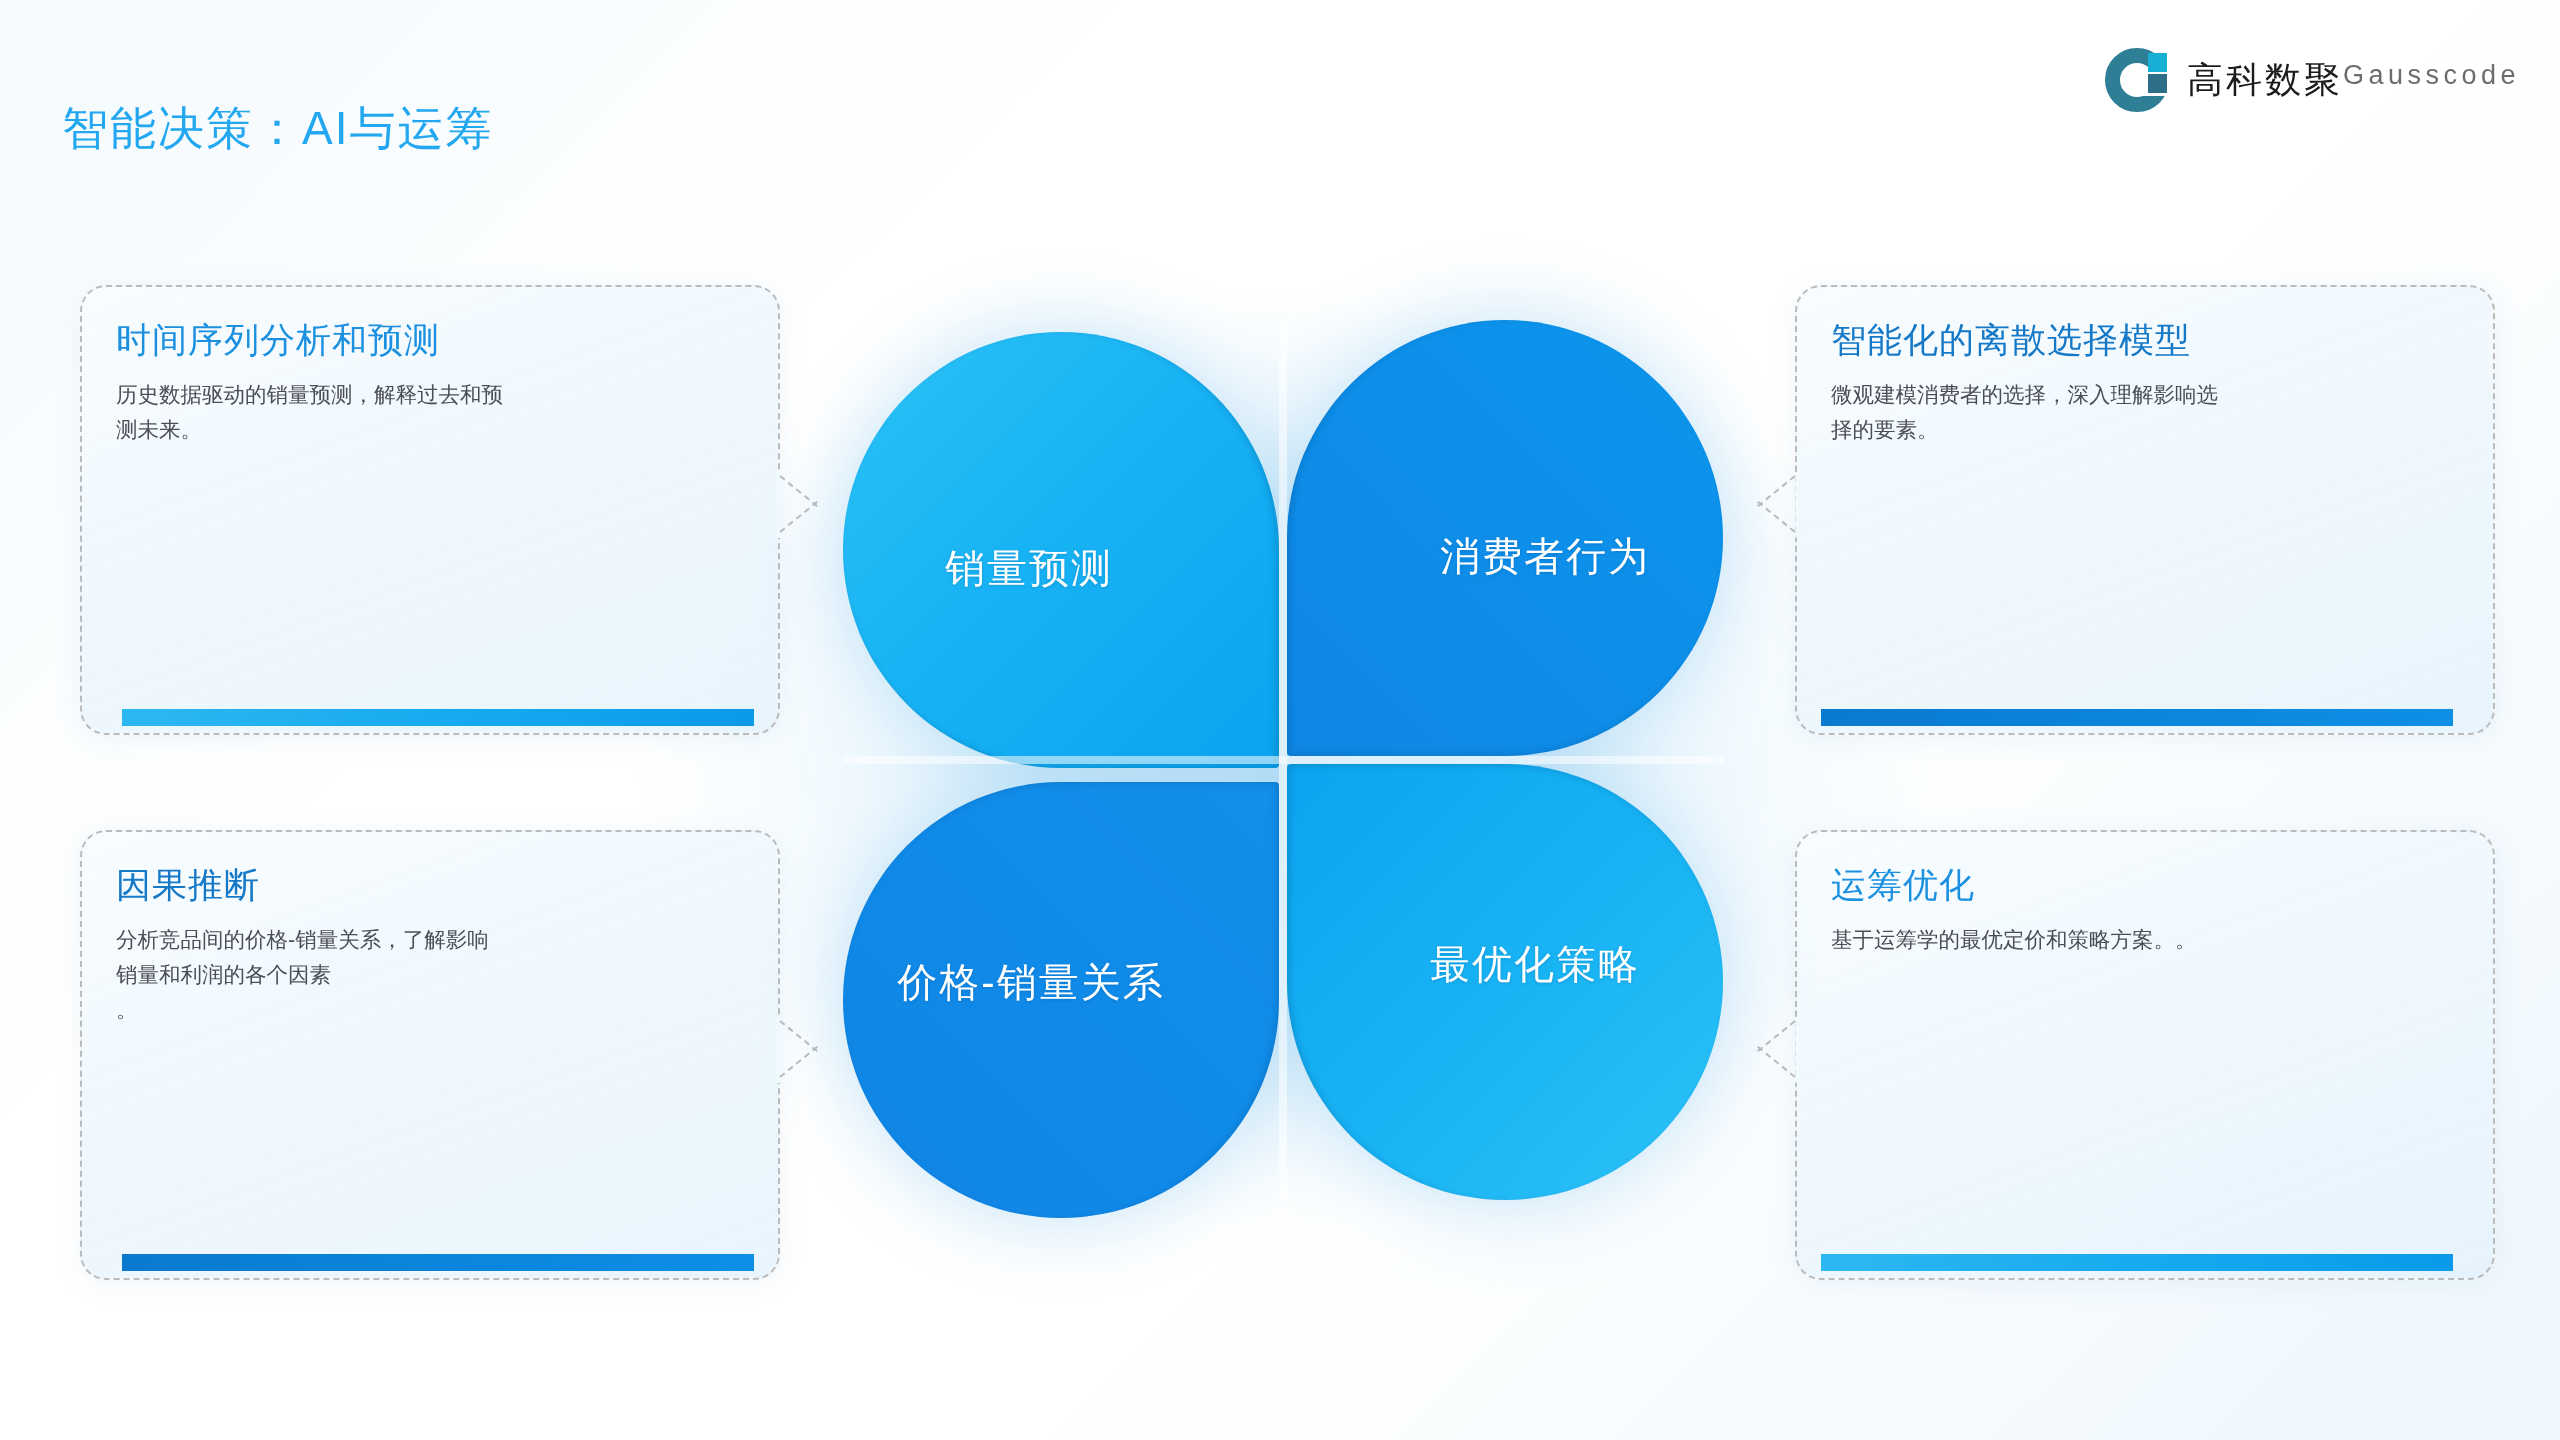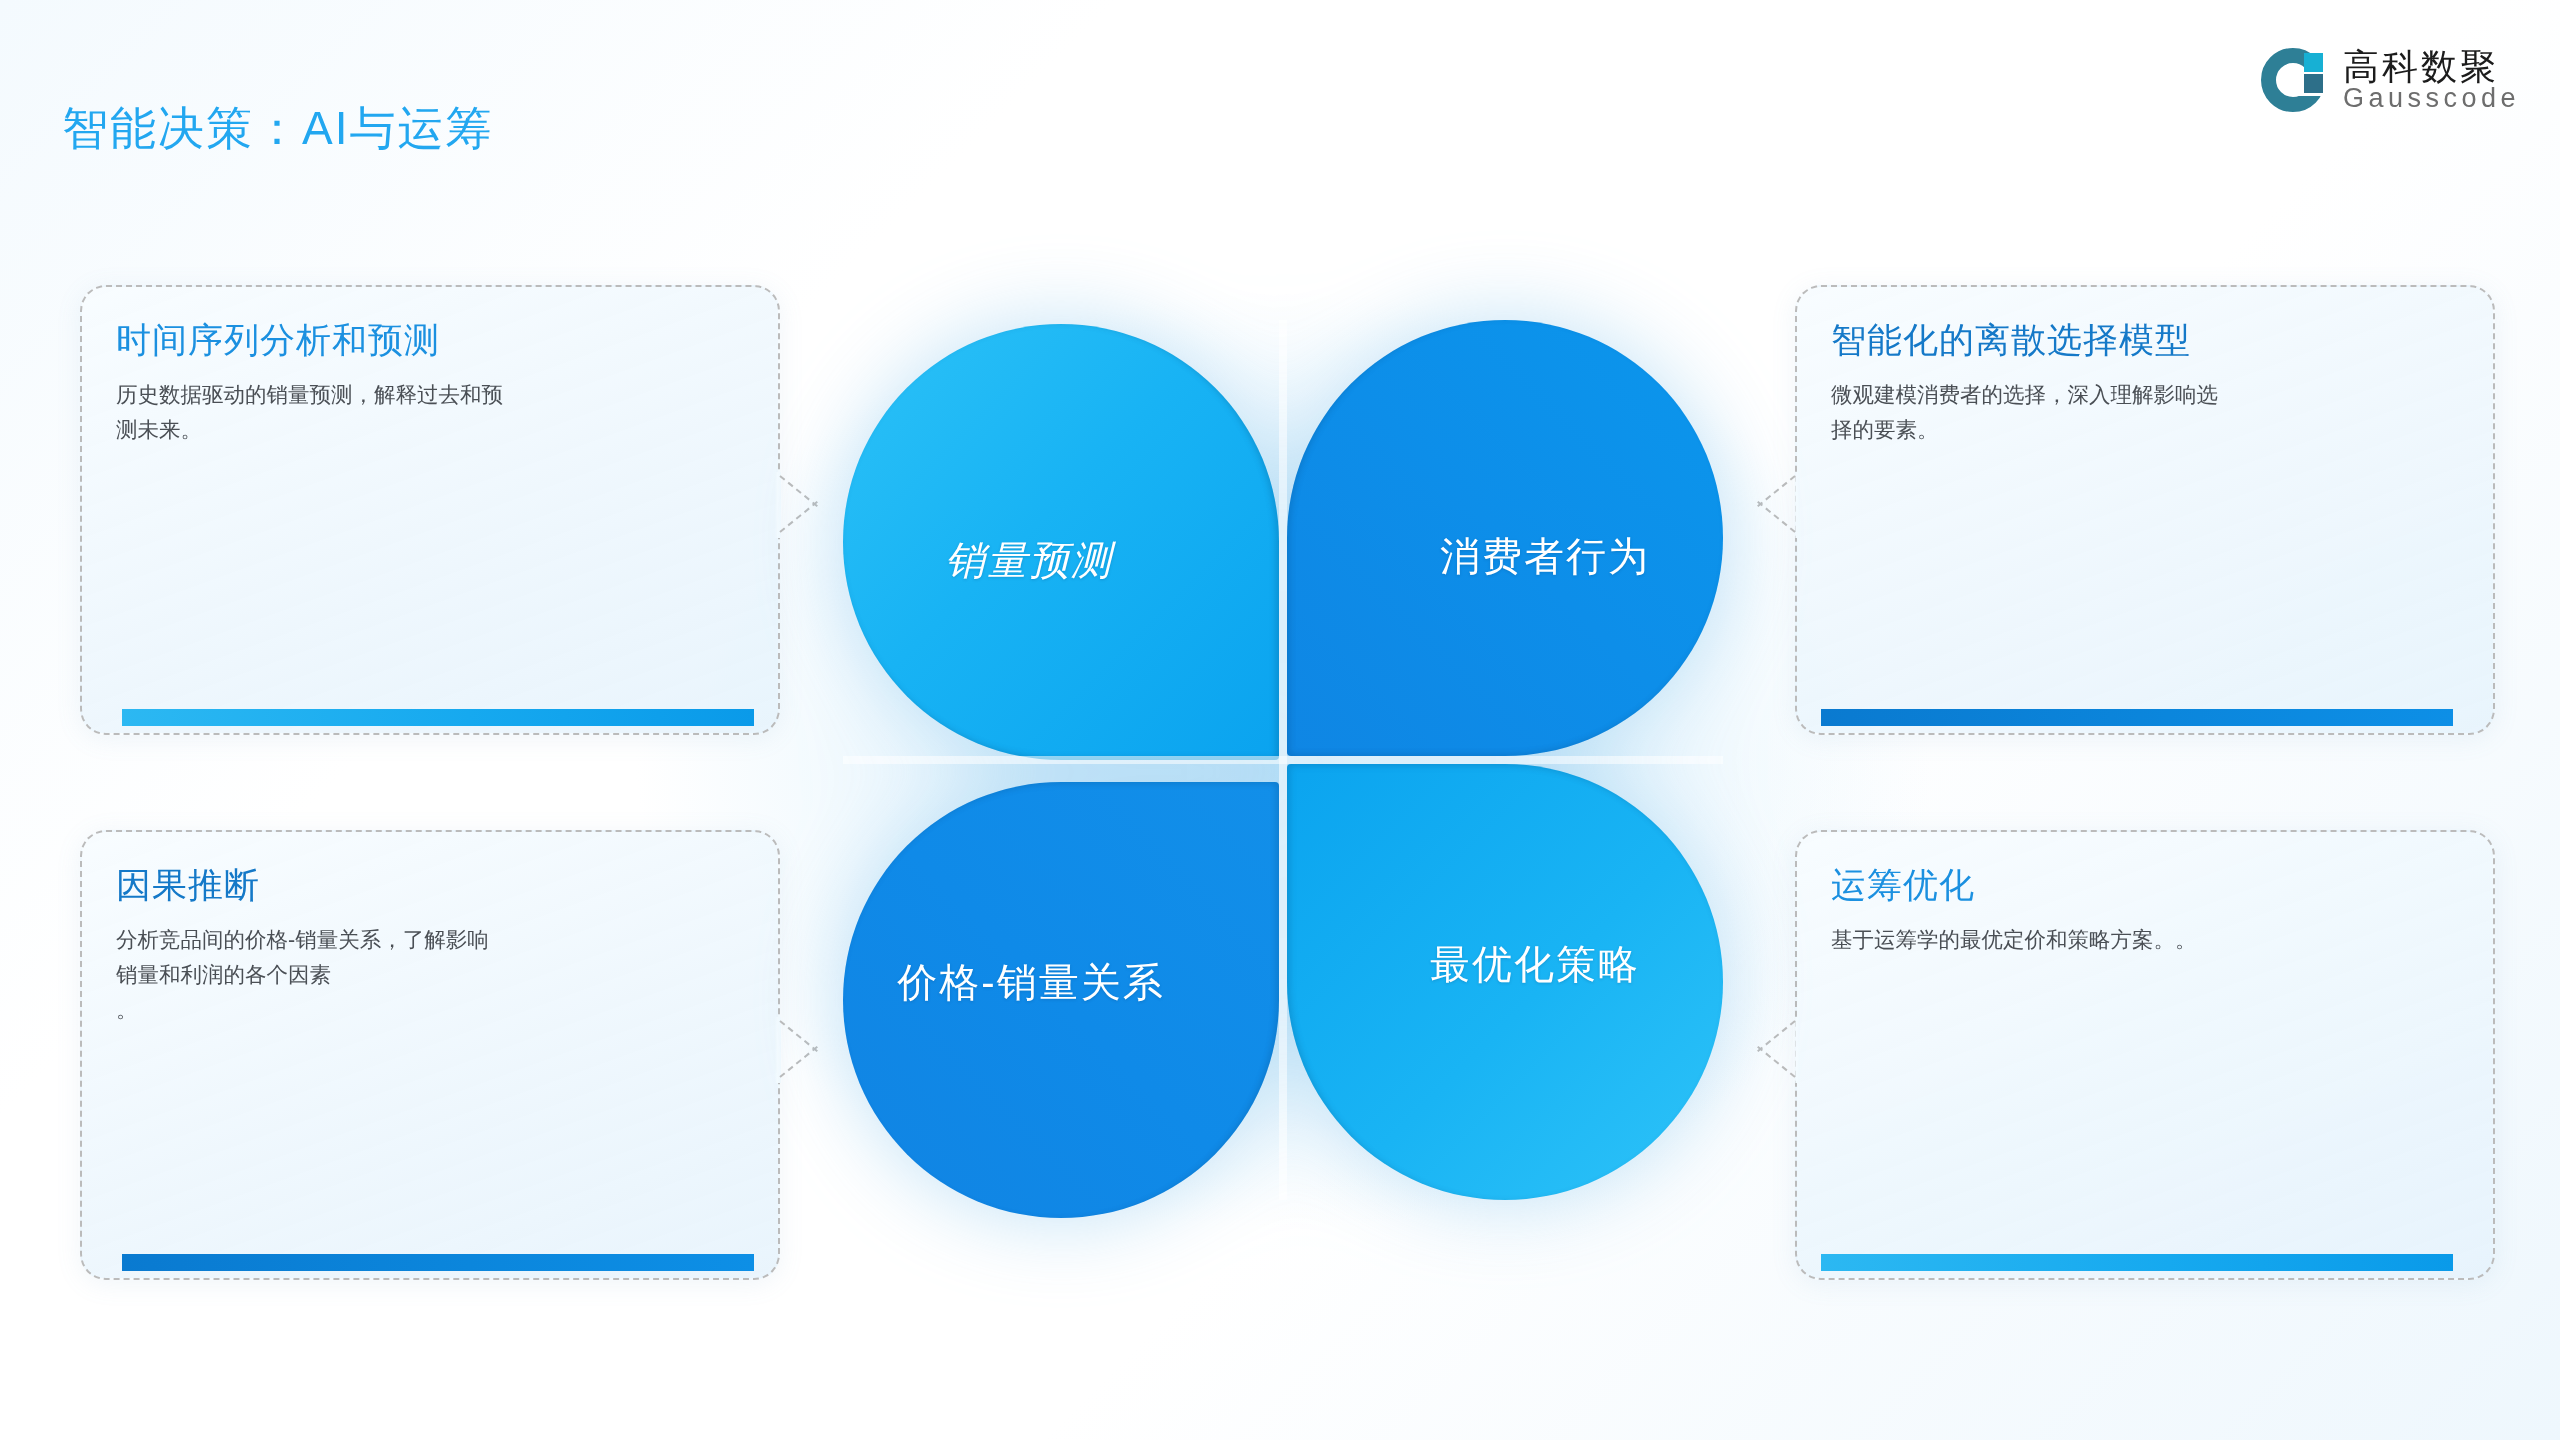"高科数聚" .logo-text { flex-direction: column -> row }
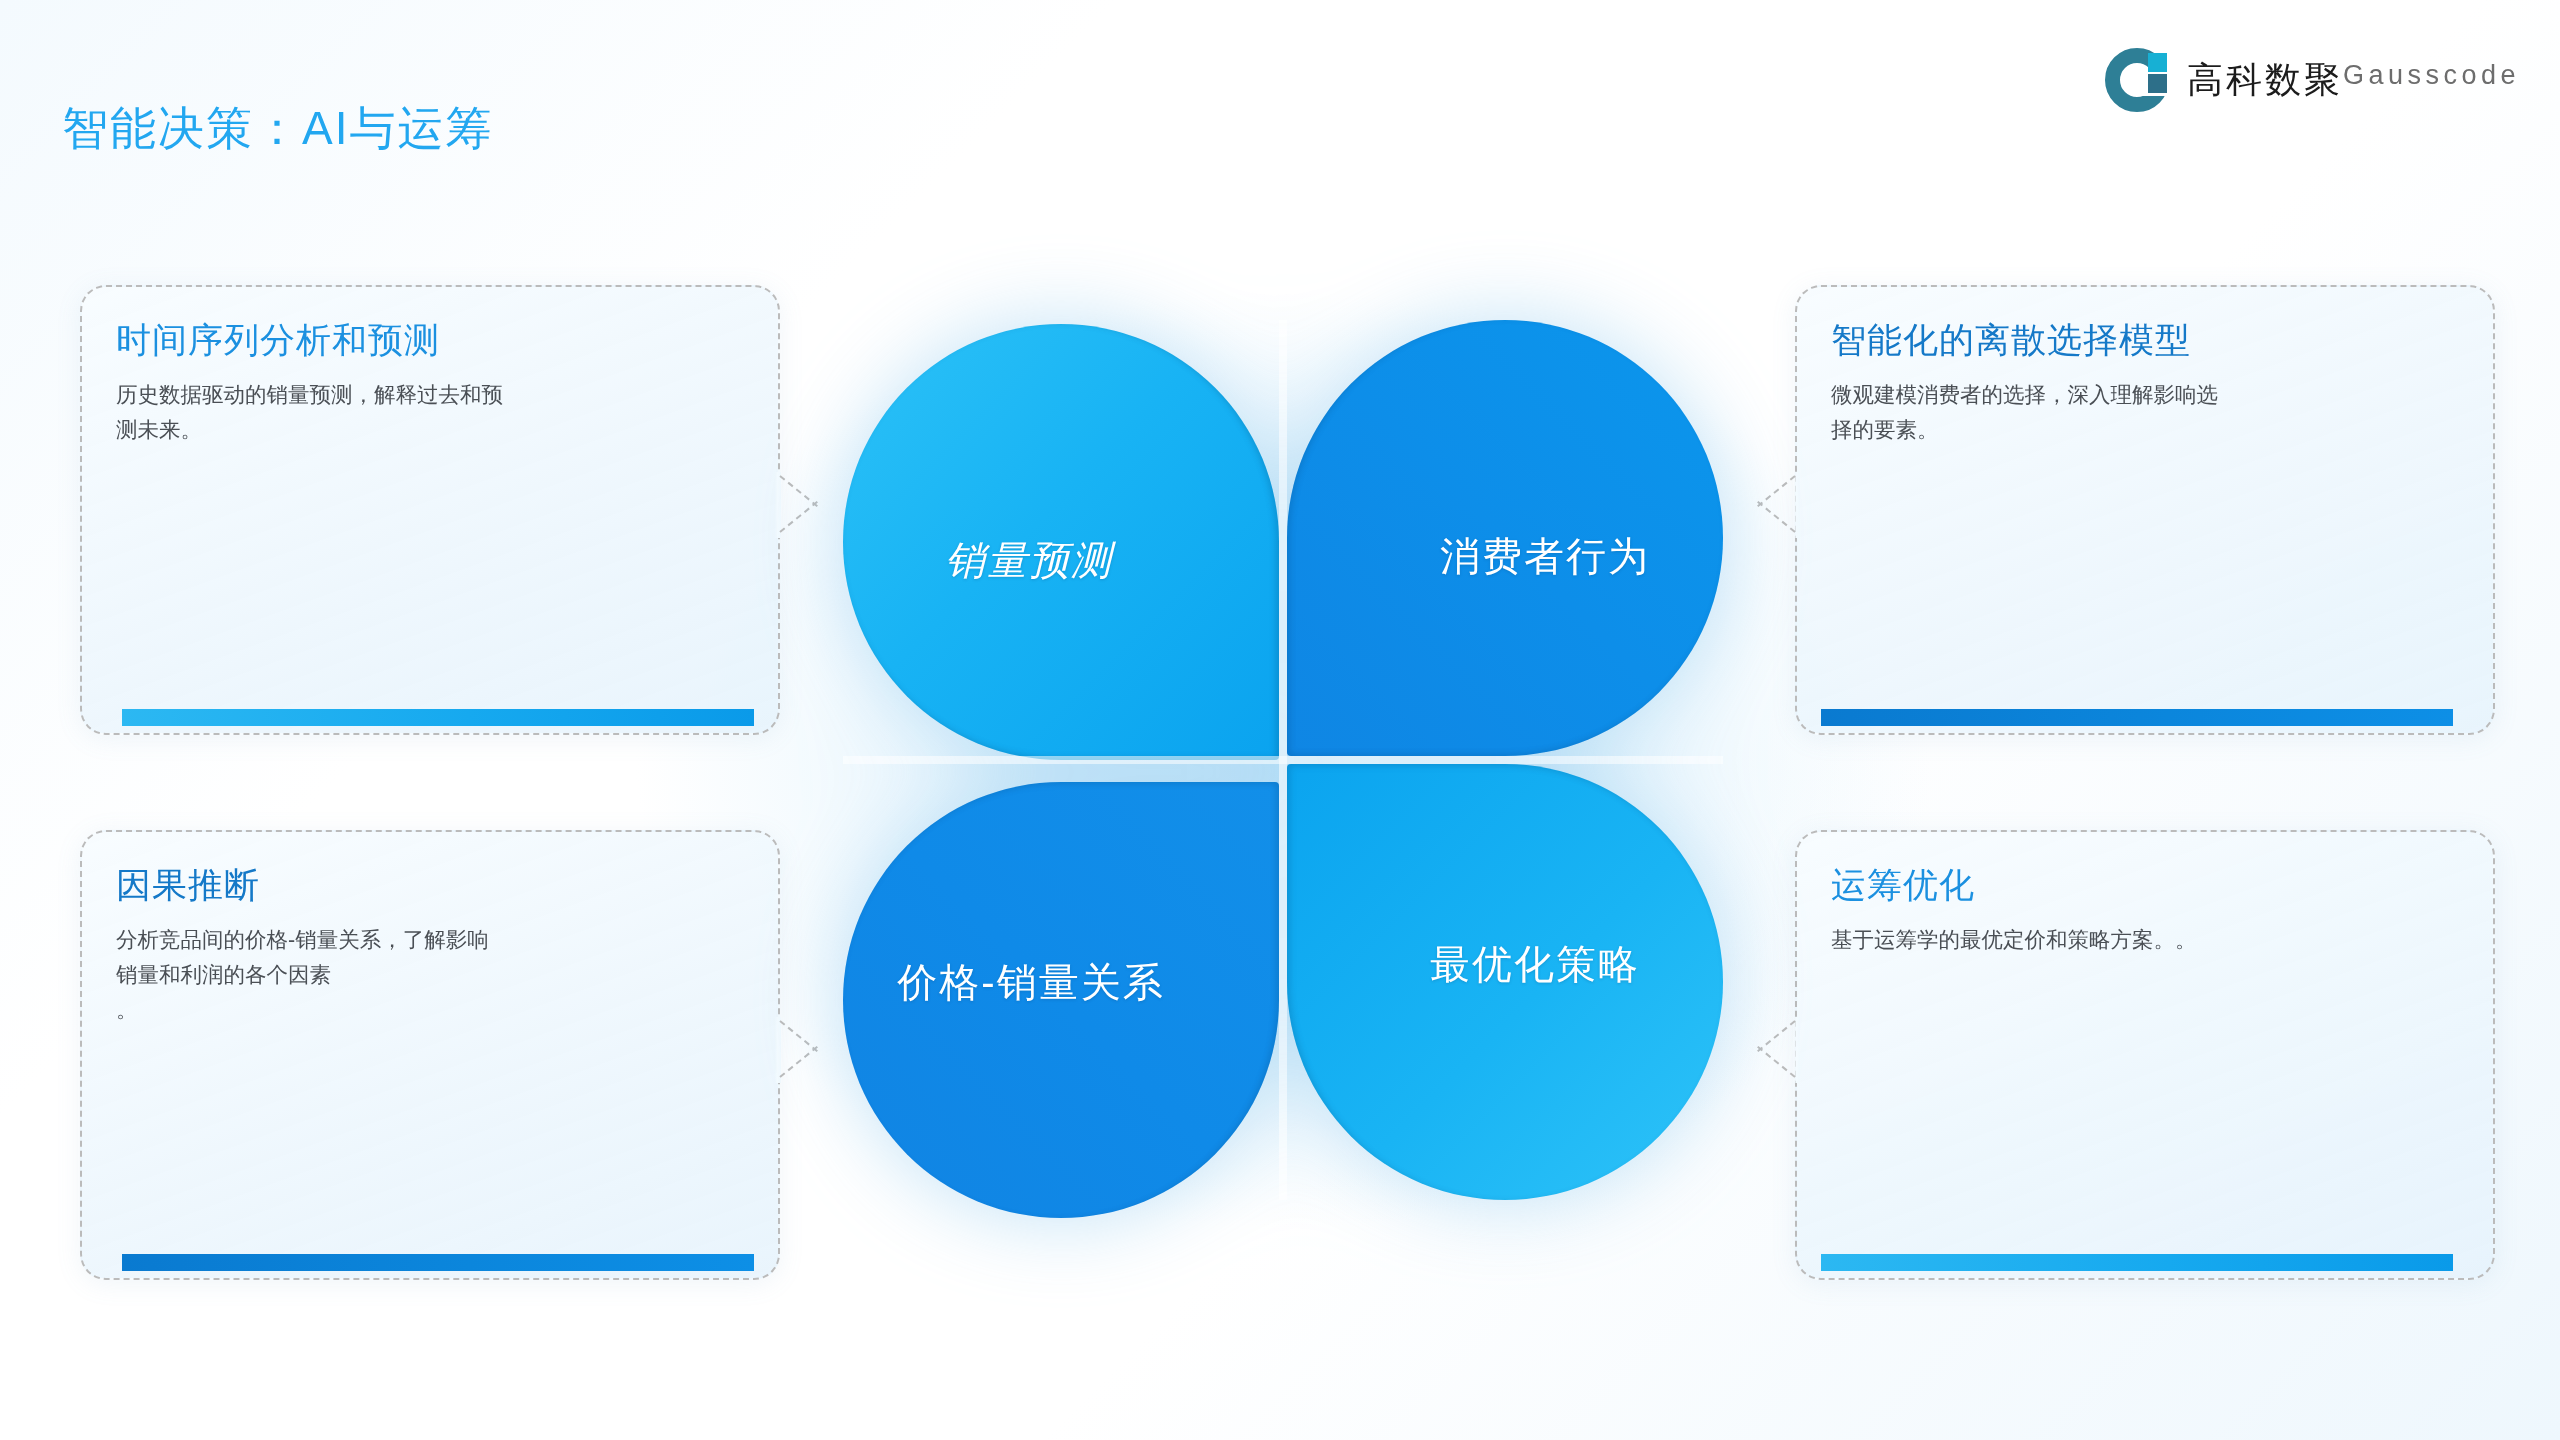"销量预测" .petal.tl { font-style: italic -> none; top: 4px -> 12px }
